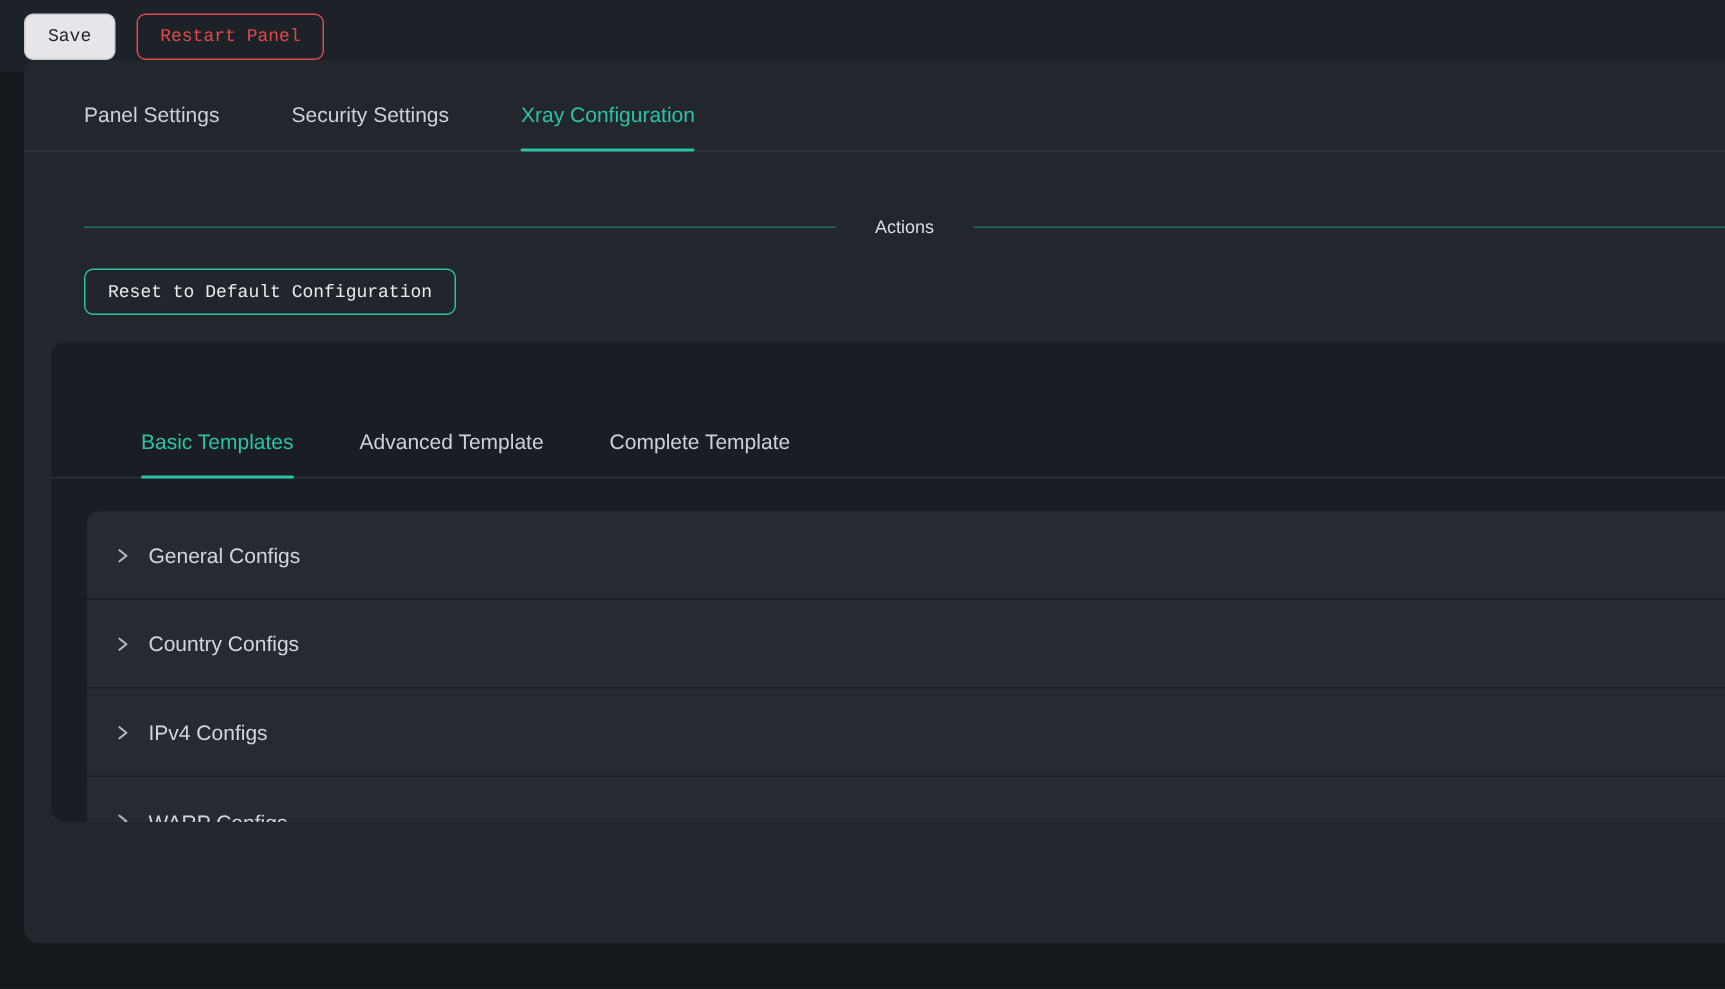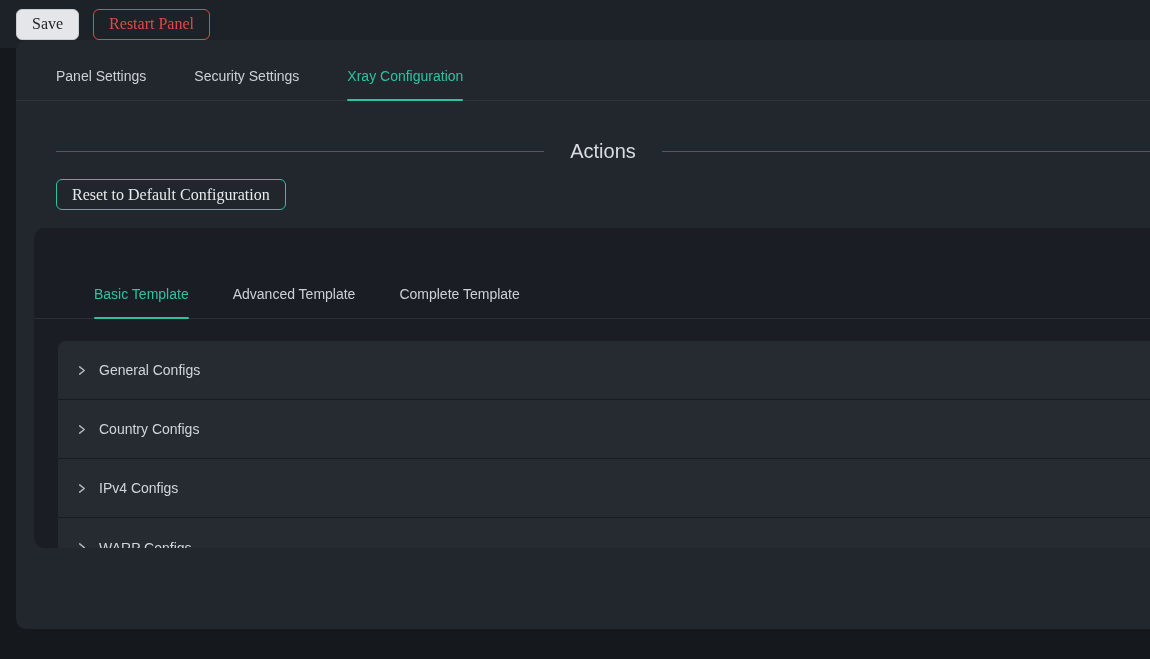"Save" .btn { font-family: Liberation Serif, serif -> Liberation Mono, monospace; font-size: 16px -> 12px }
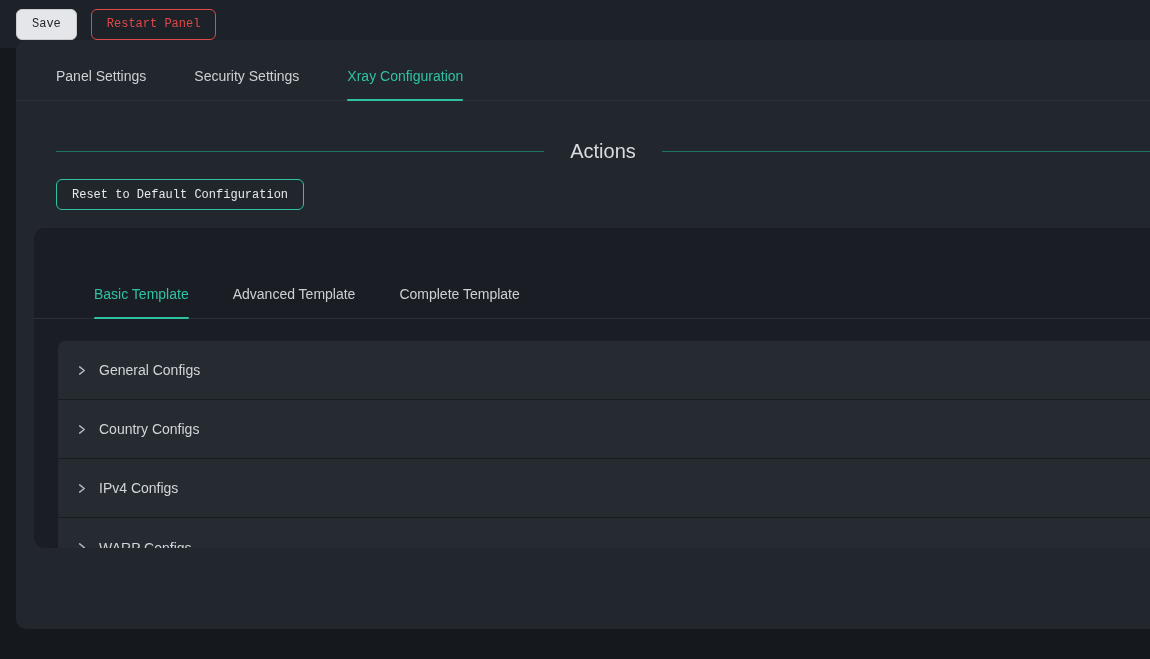"Actions" .divider .text { font-size: 20px -> 12px }
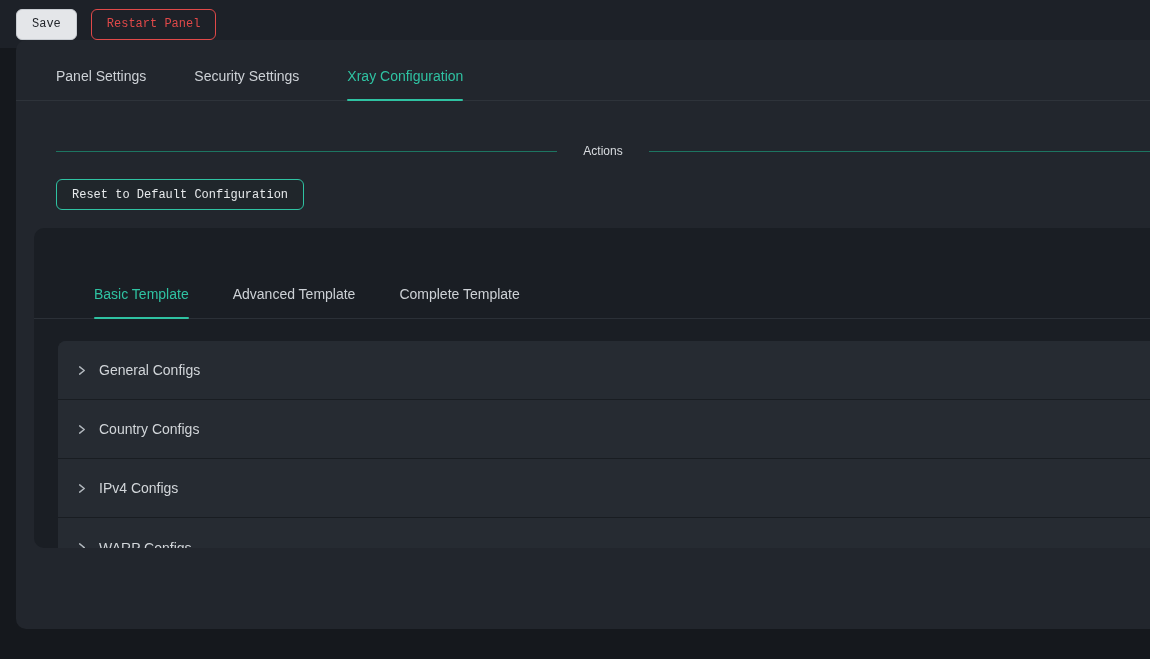"Basic Template" div.tab { text: Template -> Templates }
